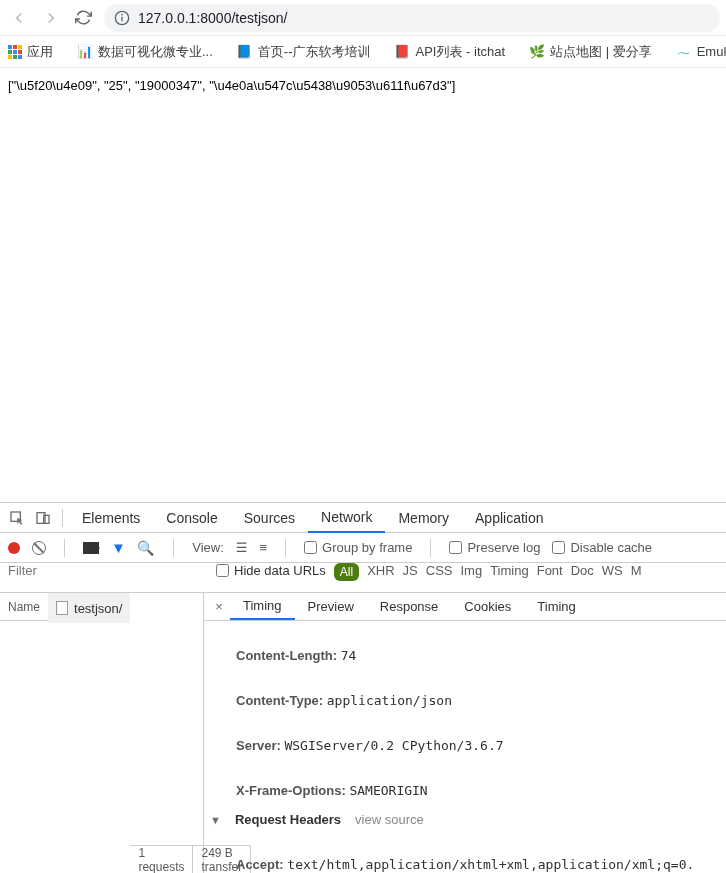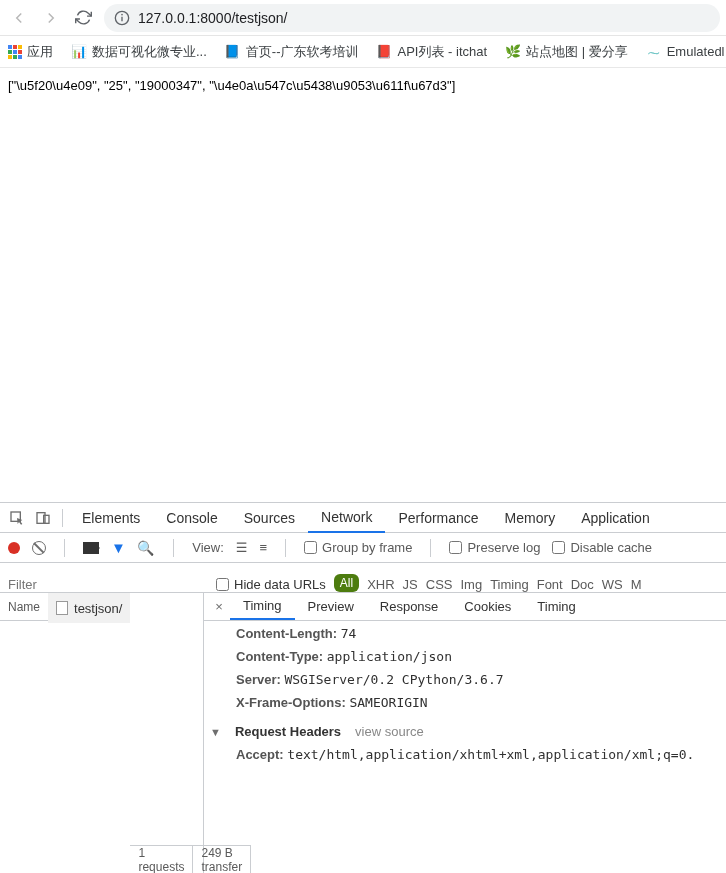"应用" .bookmarks-bar { gap: 18px -> 24px }
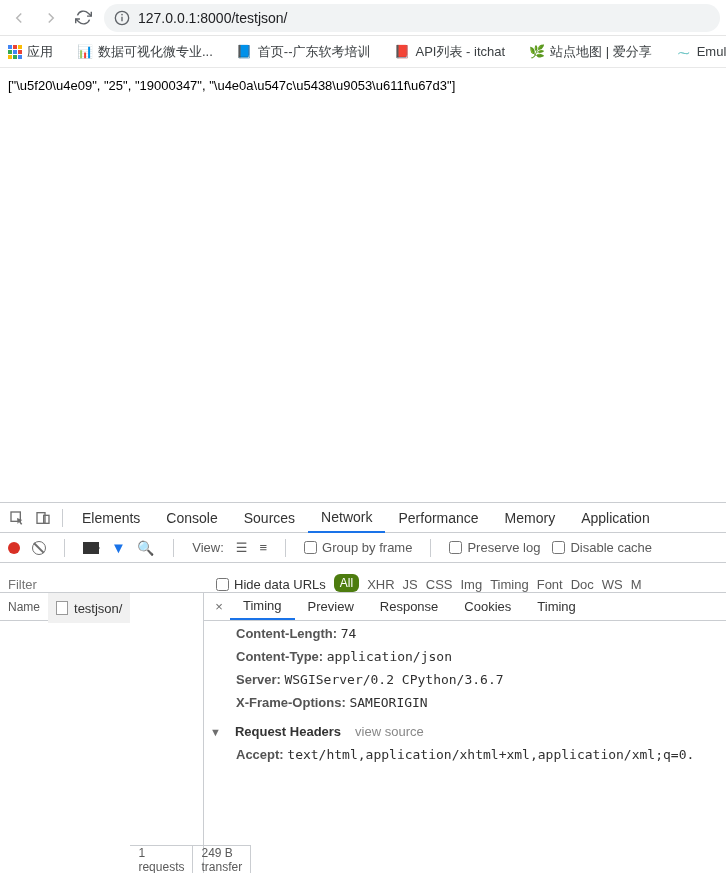"Performance" div.dt-tab { html: <div>Performance</div> -> none }
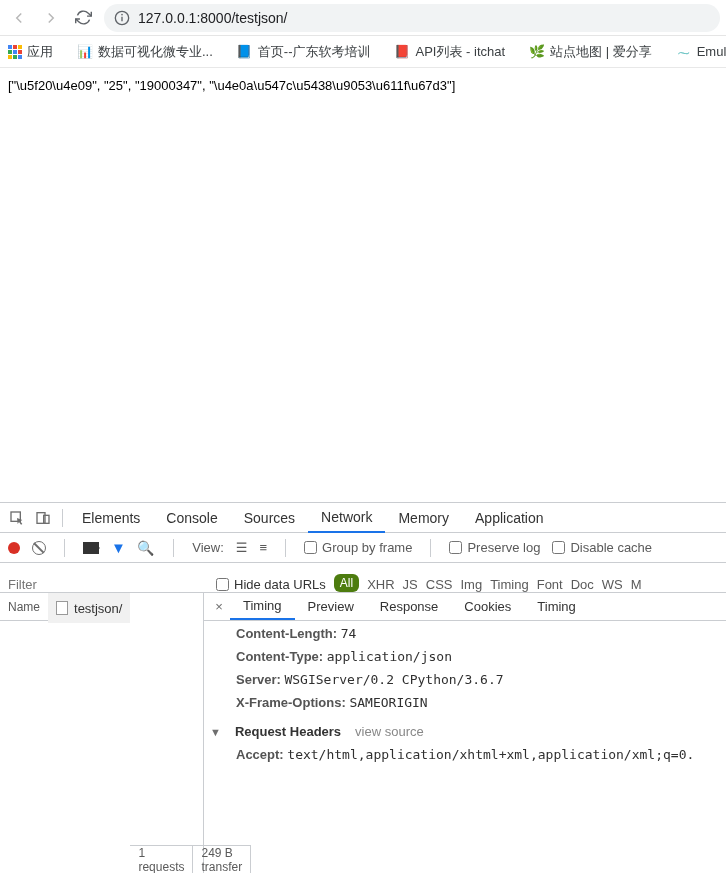"Filter" .dt-filterbar { align-items: flex-end -> flex-start }
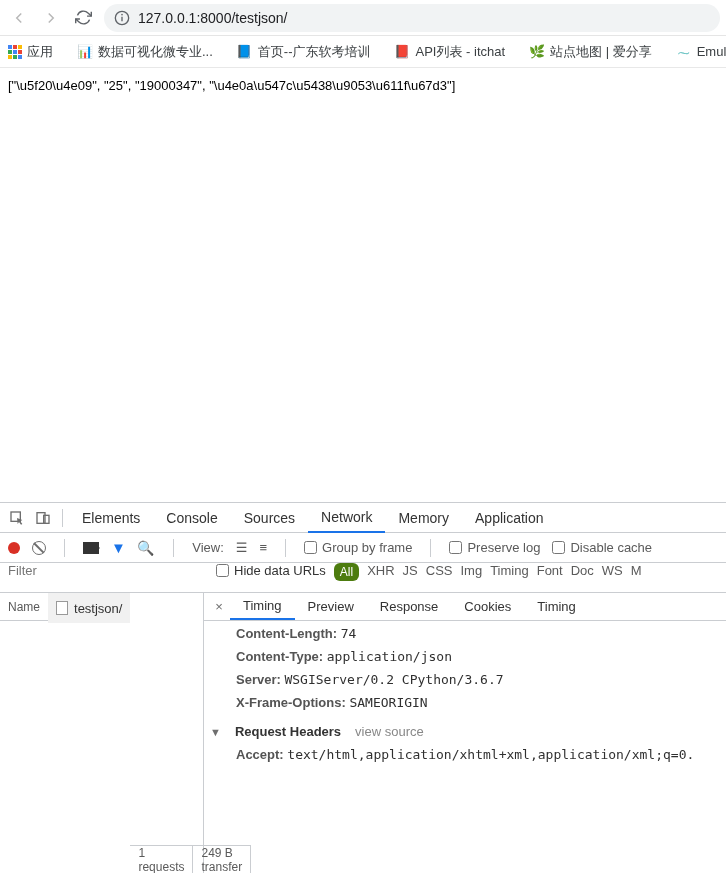"Content-Length: 74" .hdr-line { margin-top: none -> 22px }
